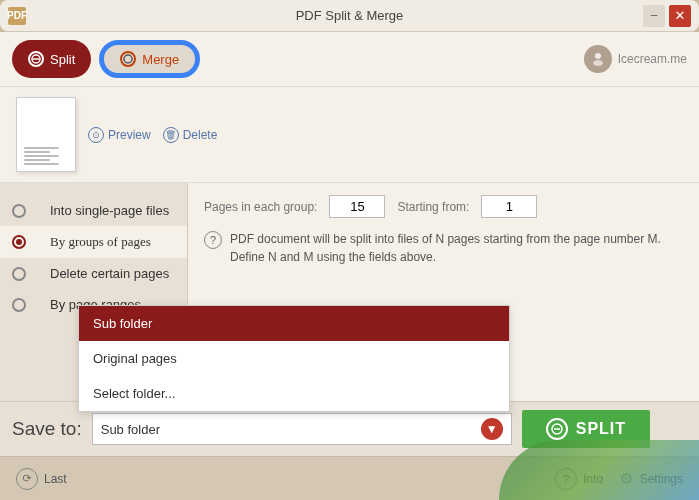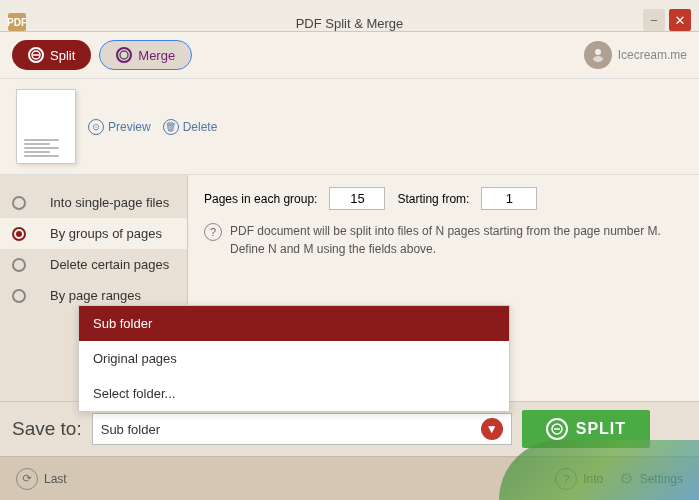"PDF" .title-bar { align-items: flex-end -> center; border-radius: none -> 8px }
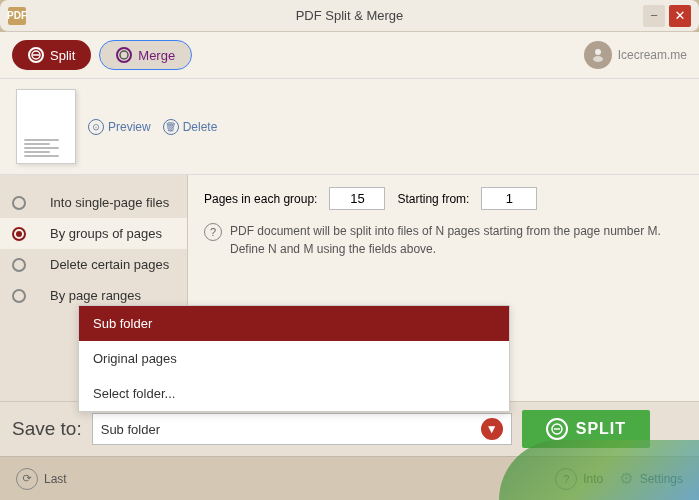"Merge" .tab.inactive { border: 1px solid #3b82f6 -> 5px solid #3b82f6; color: #701a75 -> #c2410c }
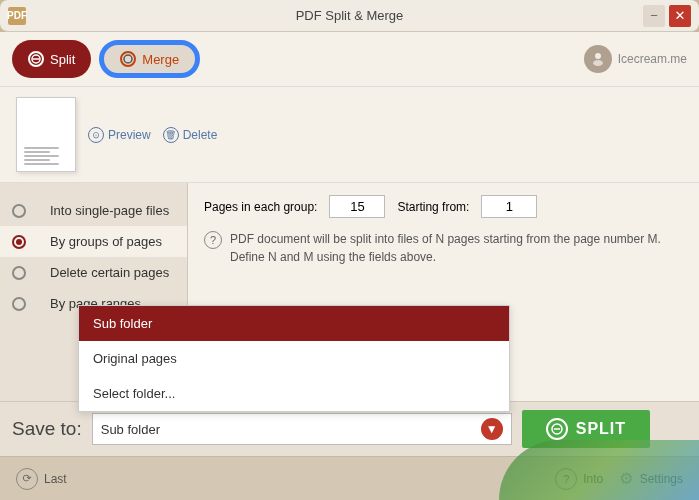"Pages in each group:" .field-label { color: #000000 -> #737373 }
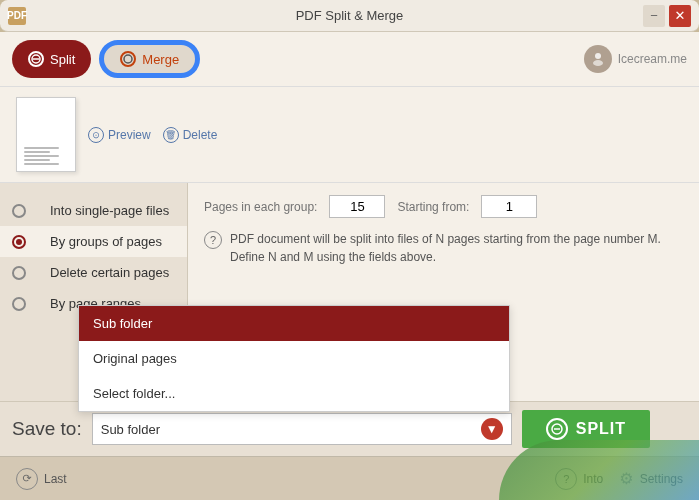"By groups of pages" .radio-option.selected { font-family: none -> Liberation Serif, serif }
